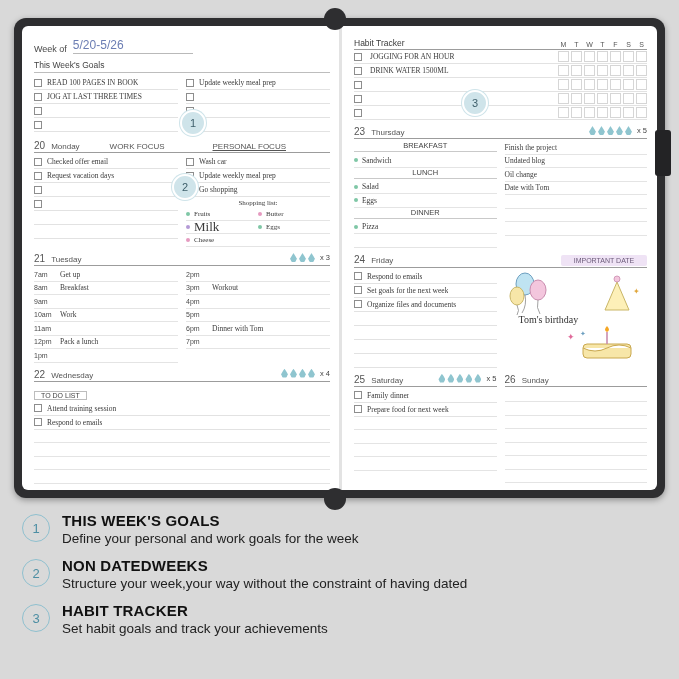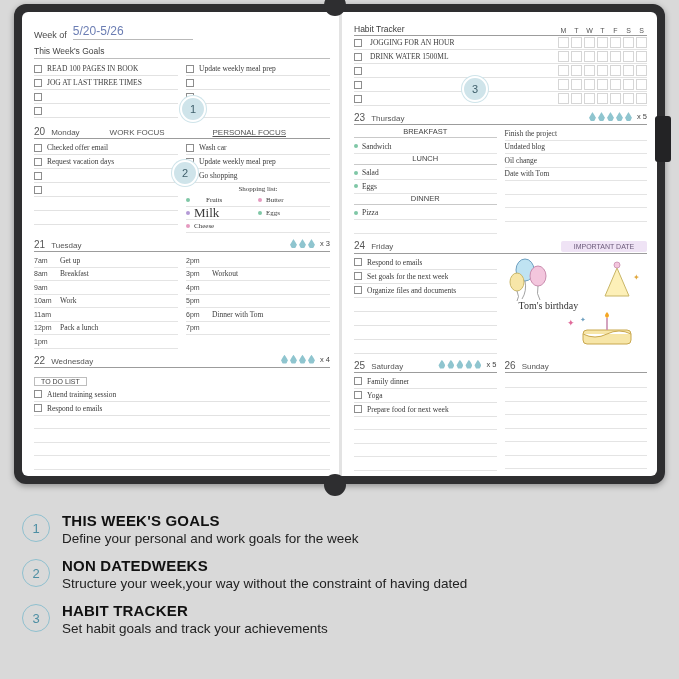"Week of" #book { top: 4px -> 18px }
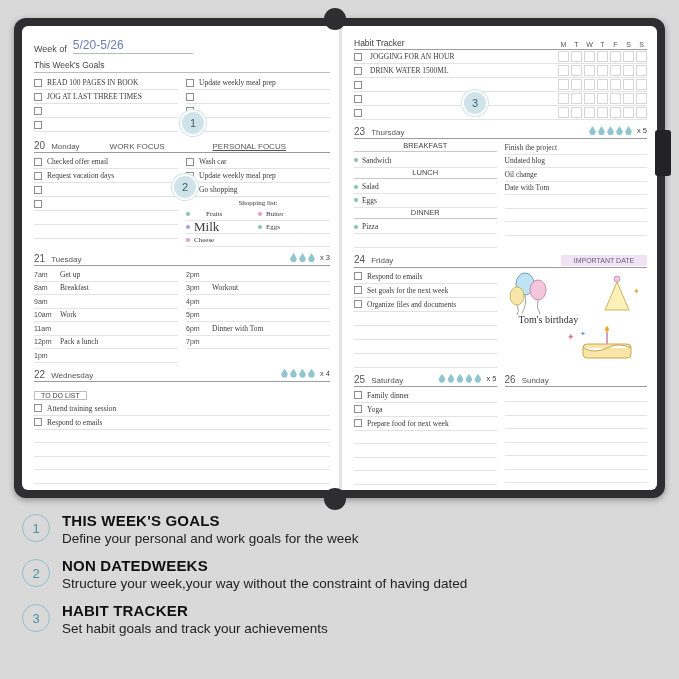"Fruits" div { gap: 16px -> 4px }
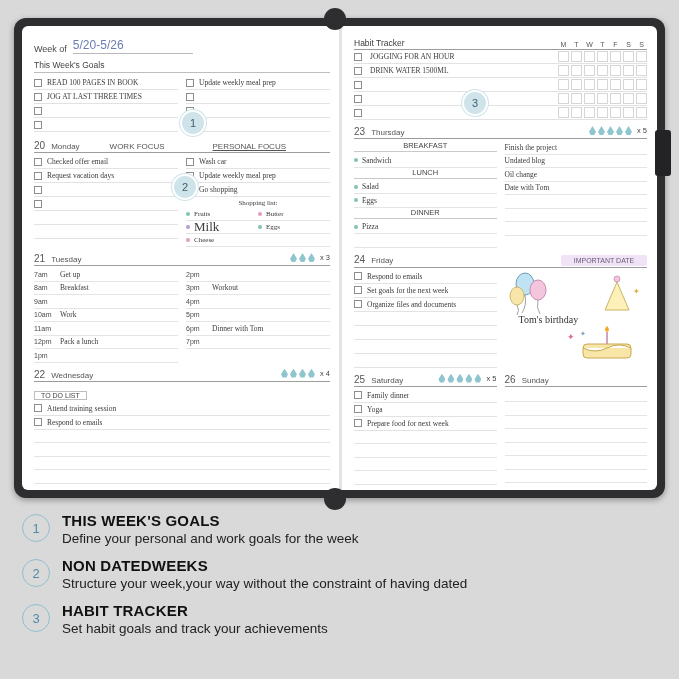"Yoga" li.ck { html: <li> <span></span> <span>Yoga</span> </li> -> none }
